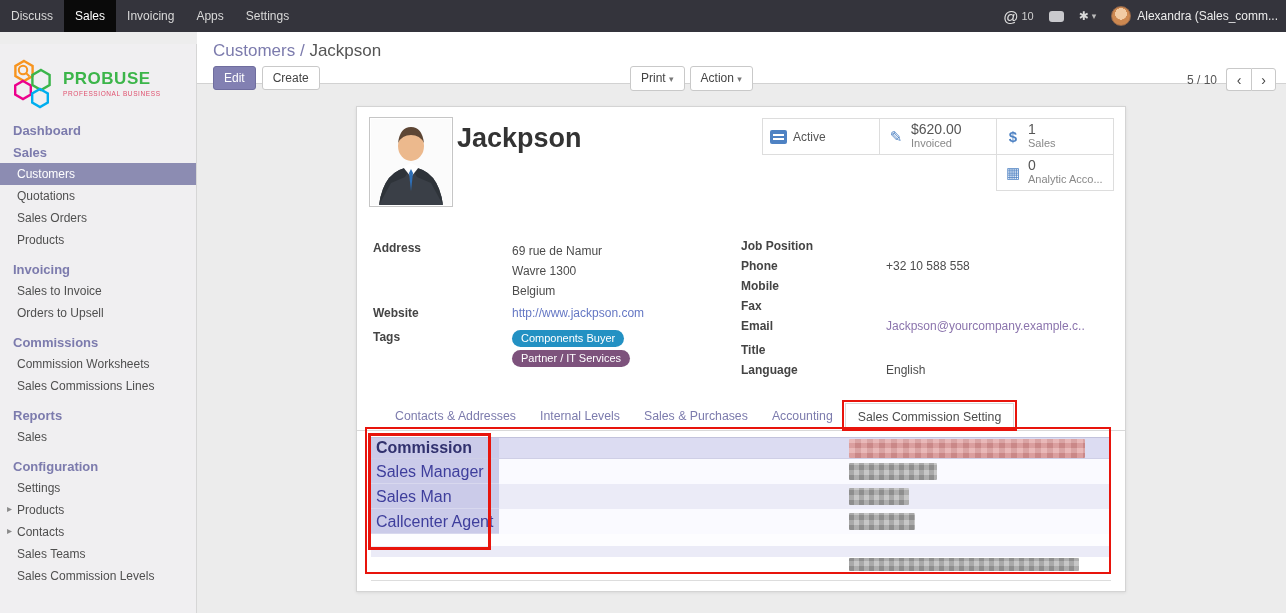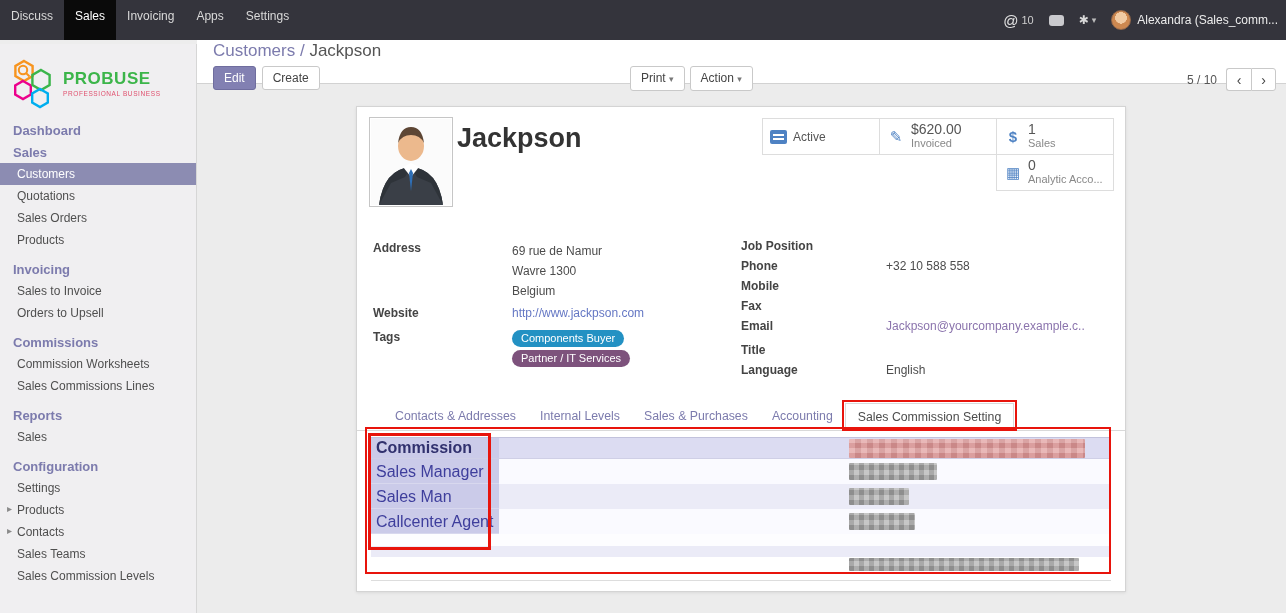"Discuss" .topbar { height: 40px -> 32px }
